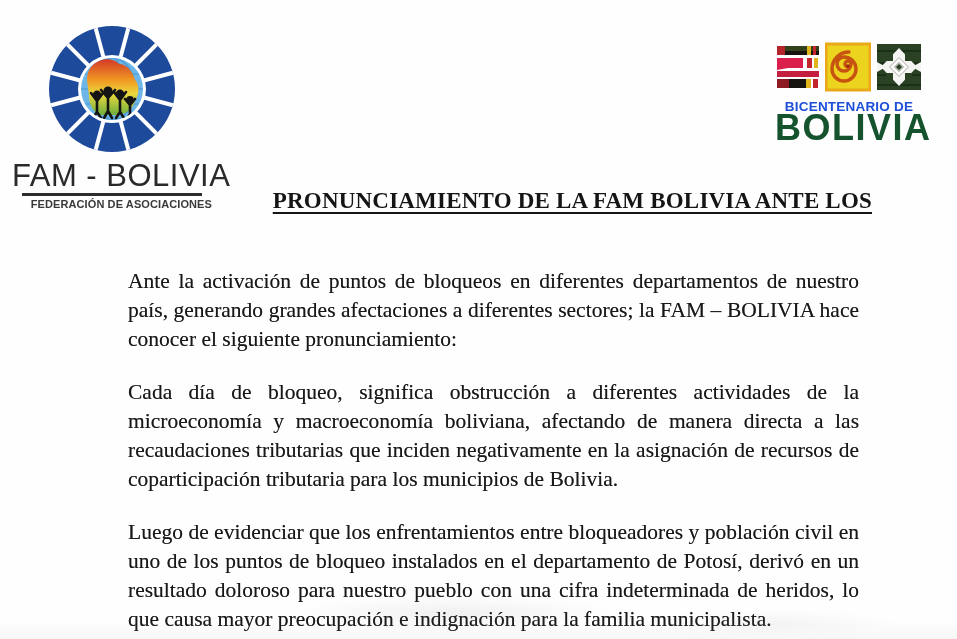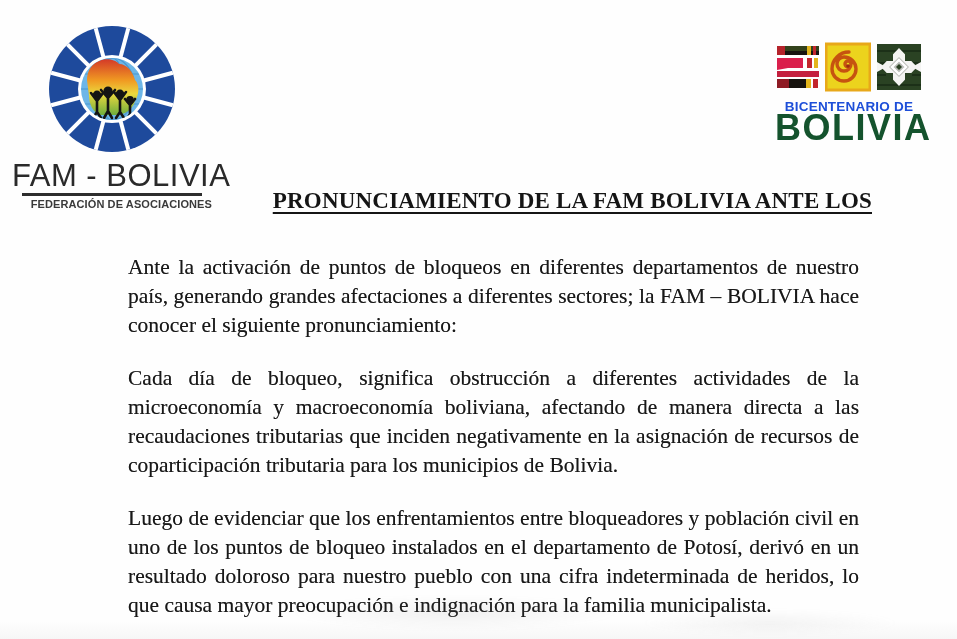"Ante la activación de puntos" .doc-body p { margin: 1px 0 24px 0 -> 15px 0 24px 0 }
